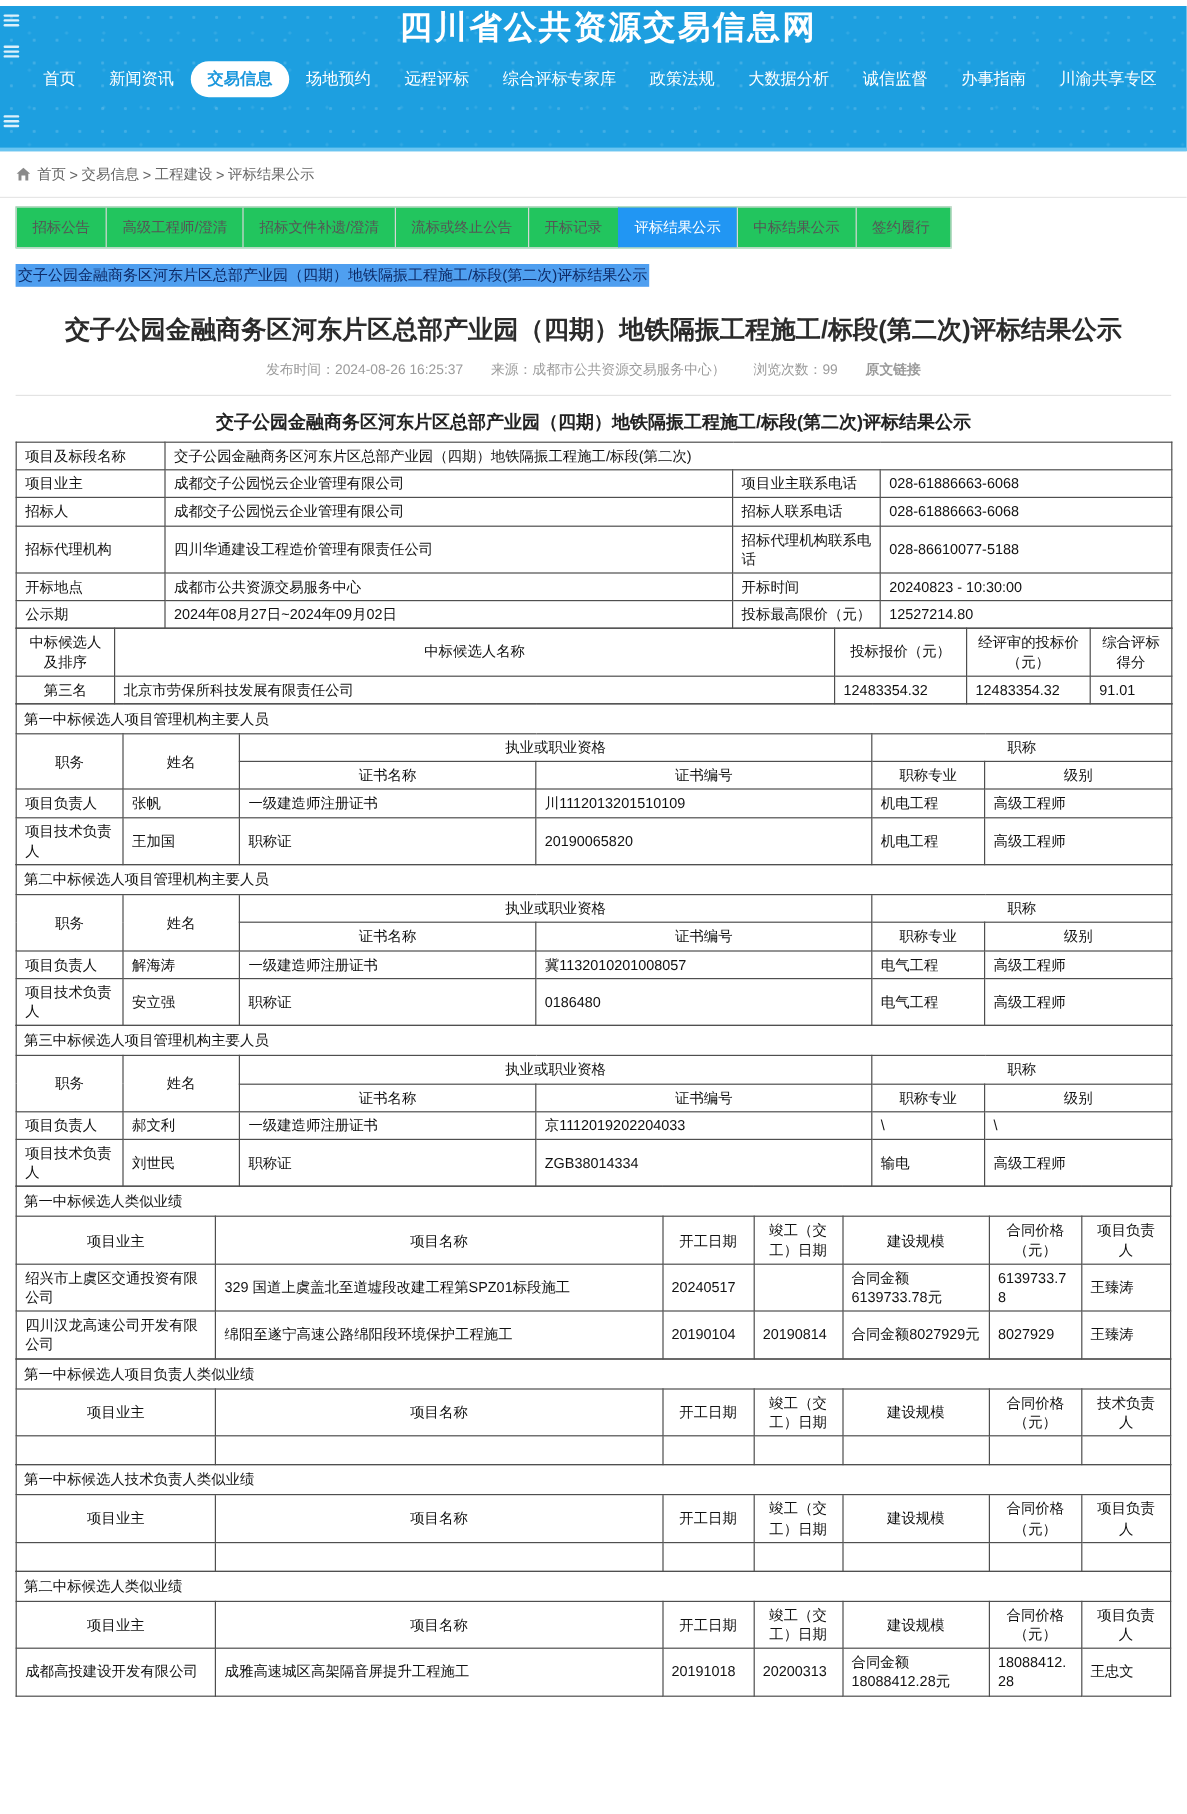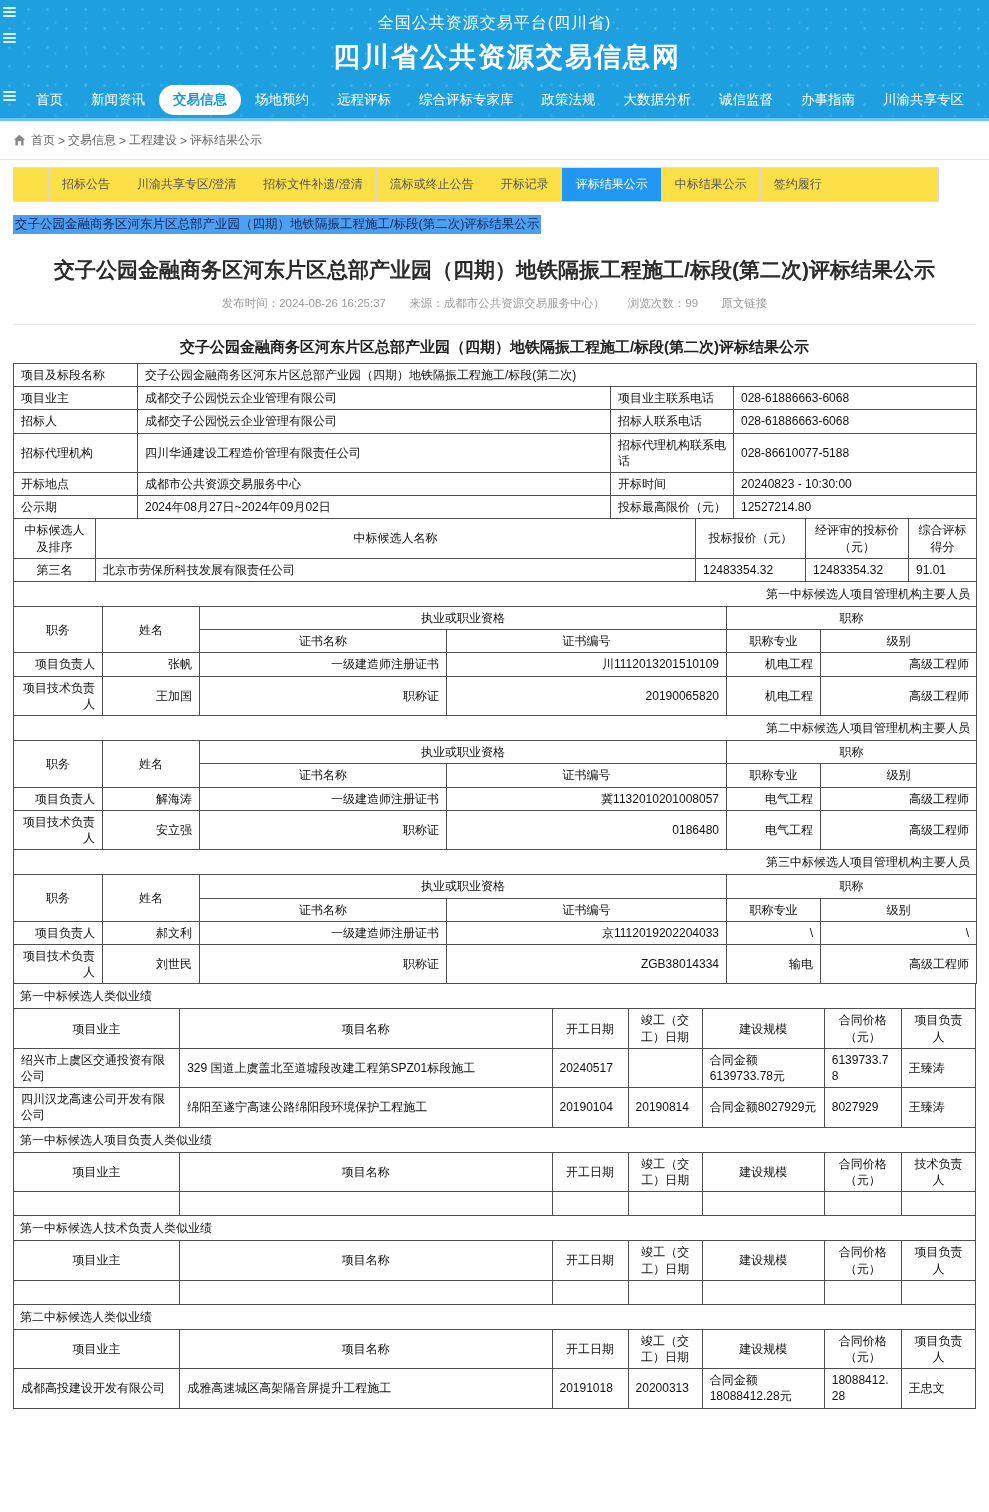"全国公共资源交易平台(四川省)" div.hdr-sub { html: <div>全国公共资源交易平台(四川省)</div> -> none }
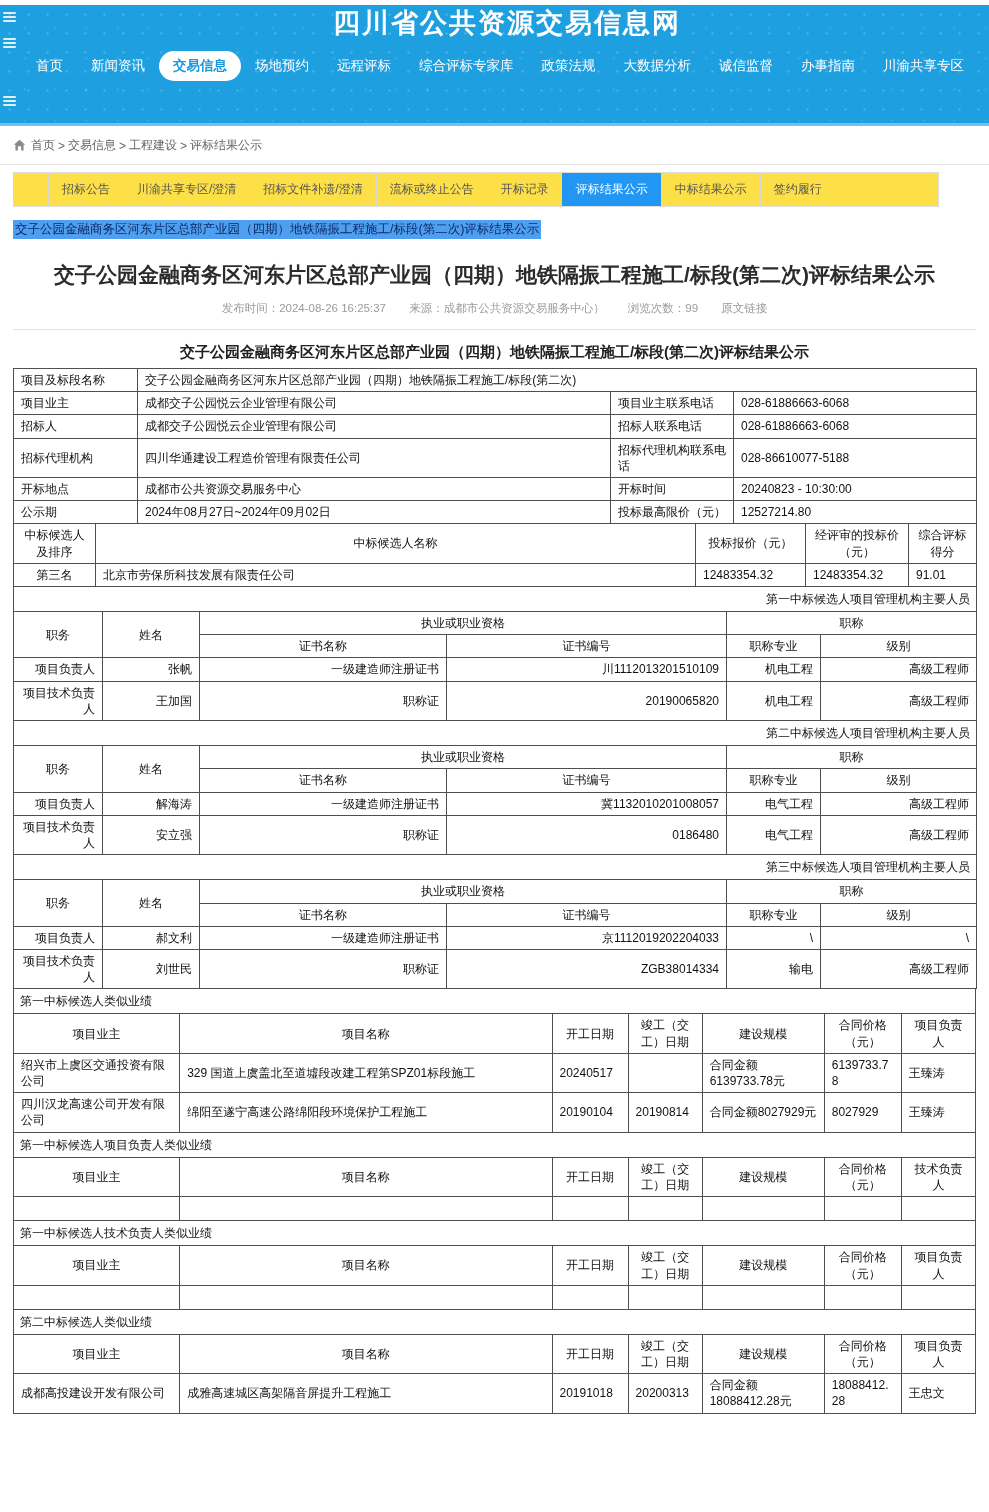"招标公告" .tabs { background: #fde047 -> #22c55e; padding-left: 35px -> none; width: 926px -> 780px }
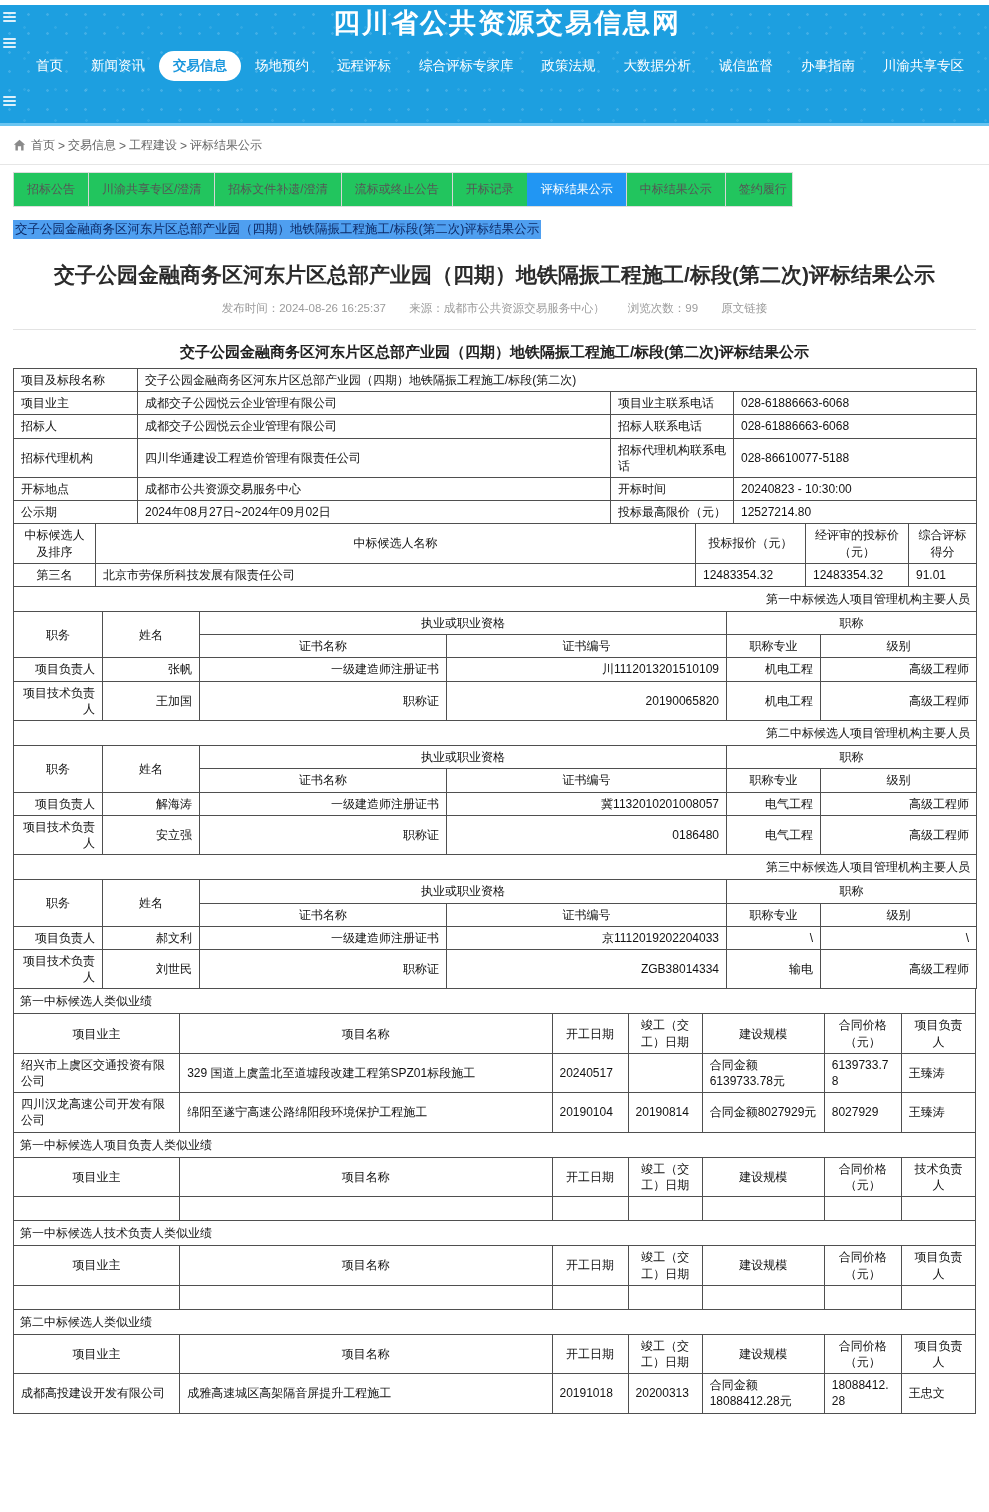"川渝共享专区/澄清" div.tab { text: 川渝共享专区/ -> 高级工程师/ }
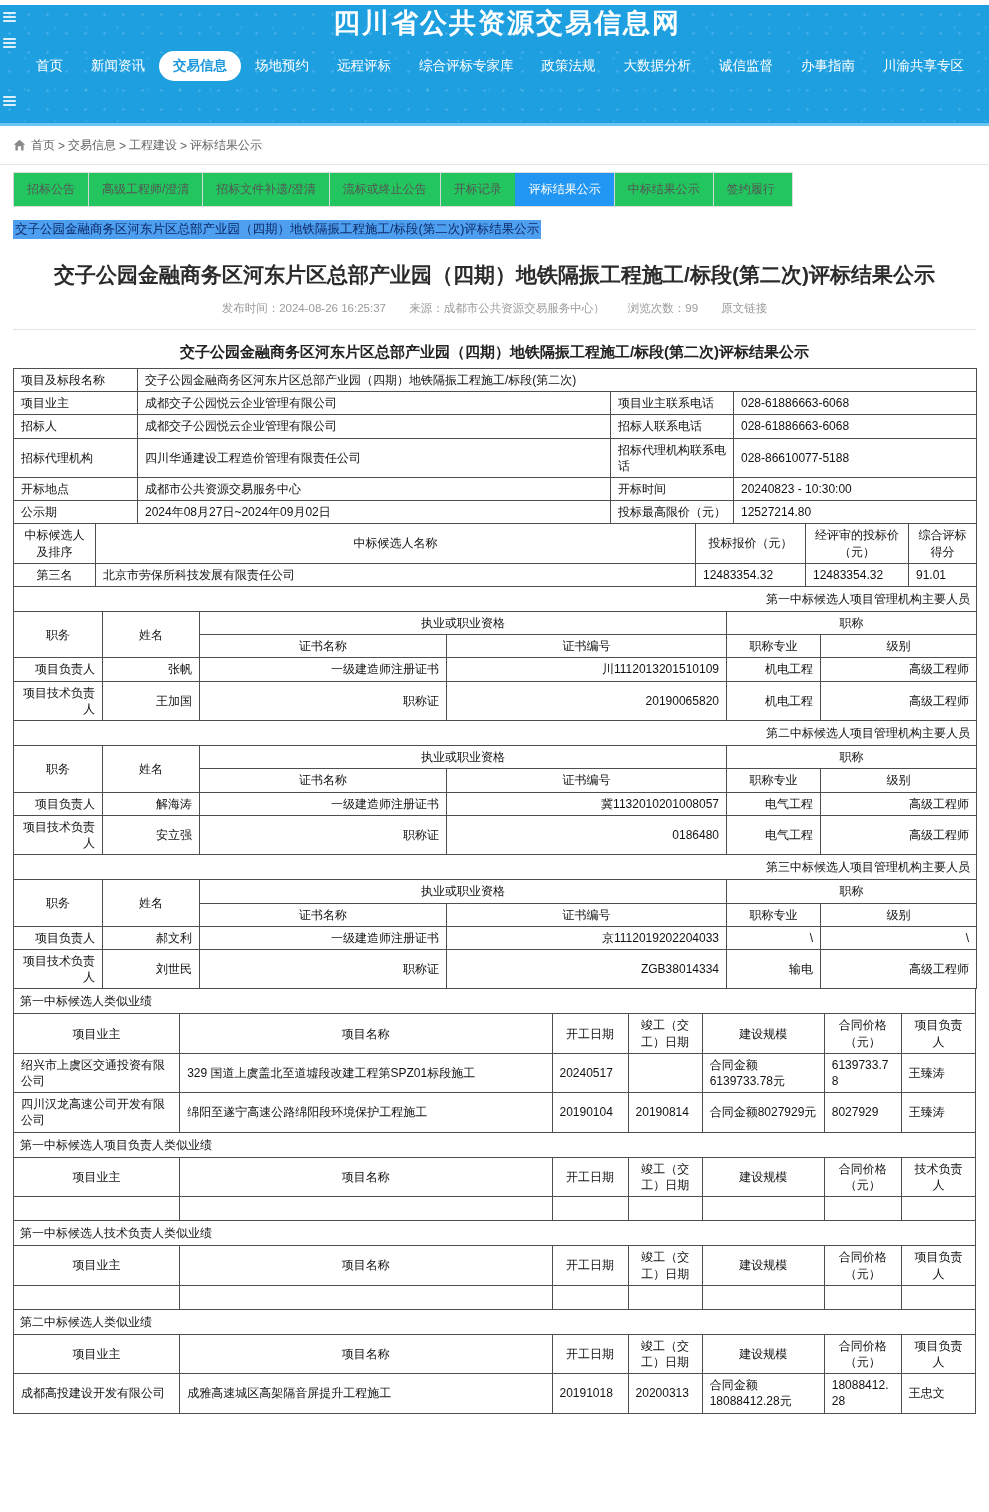"原文链接" .art-meta .lnk { font-weight: none -> bold }
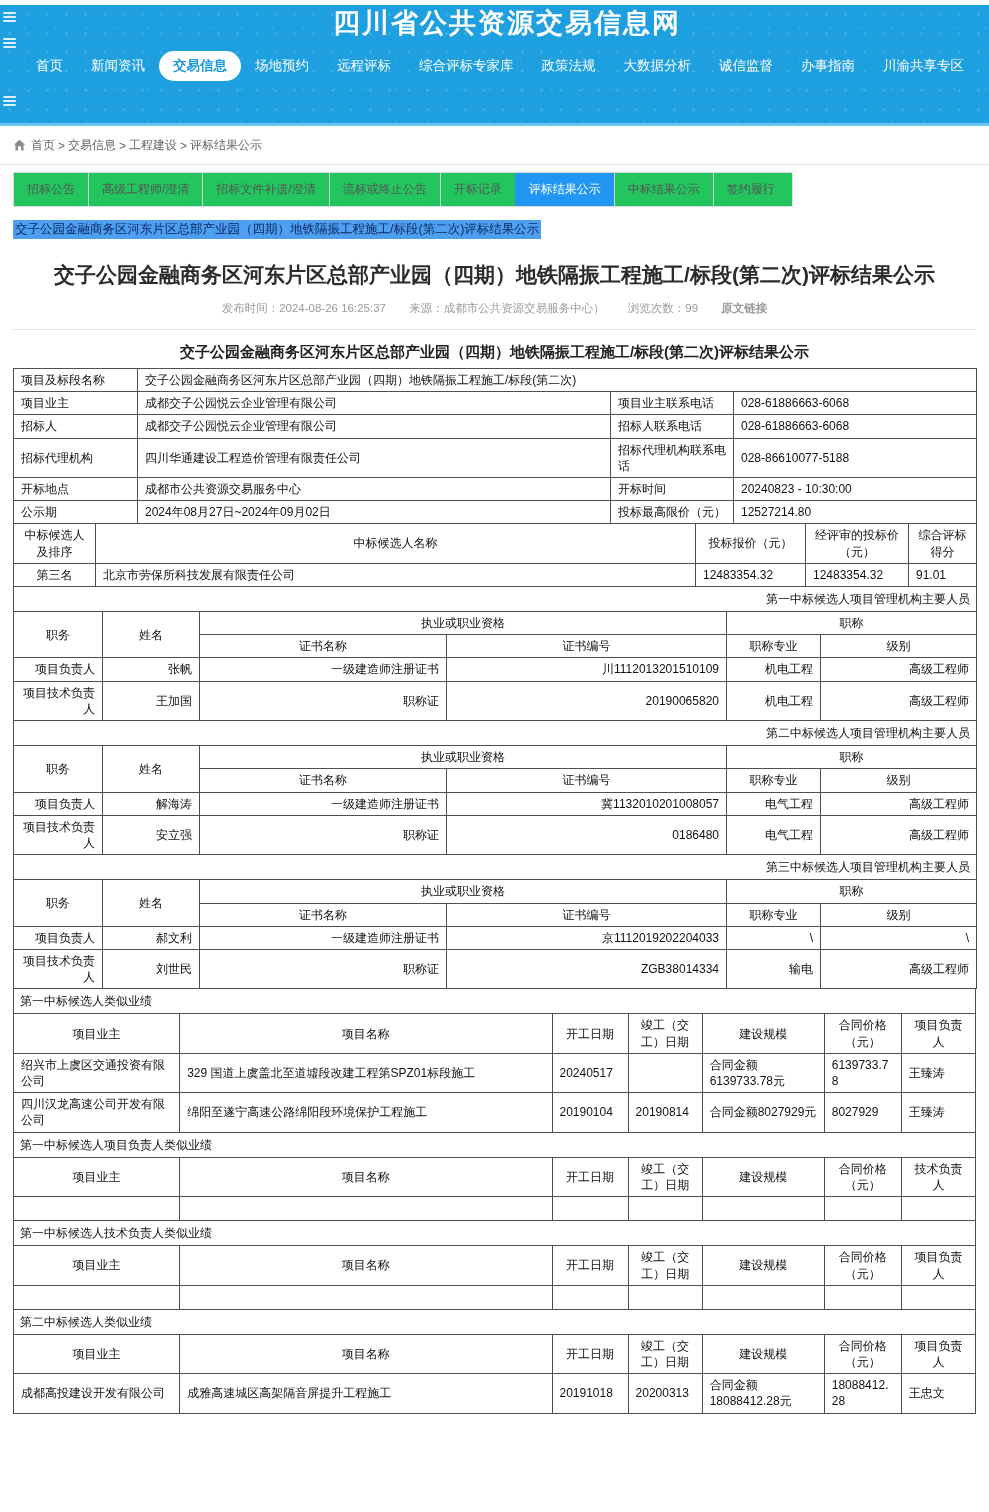"第一中标候选人项目管理机构主要人员" .pers td { text-align: right -> none }
